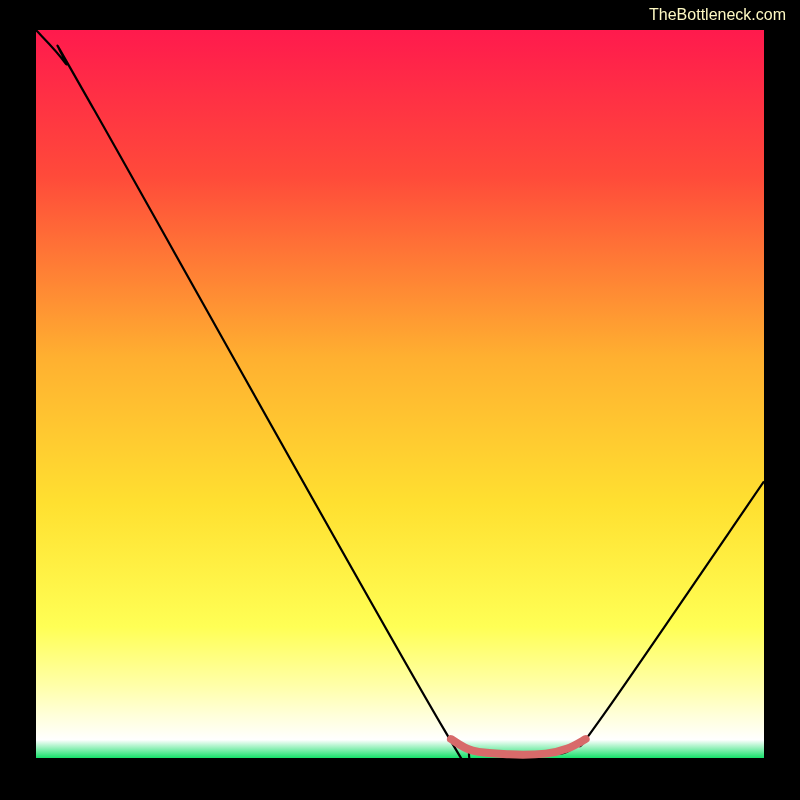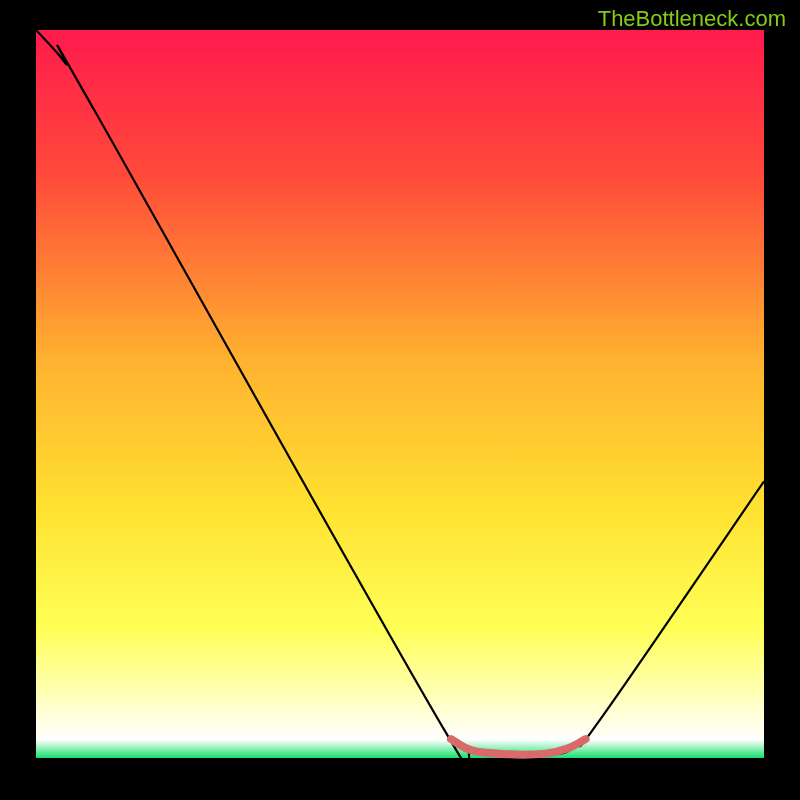"TheBottleneck.com" .watermark { color: #84cc16 -> #fef9c3; font-size: 22px -> 16px }
